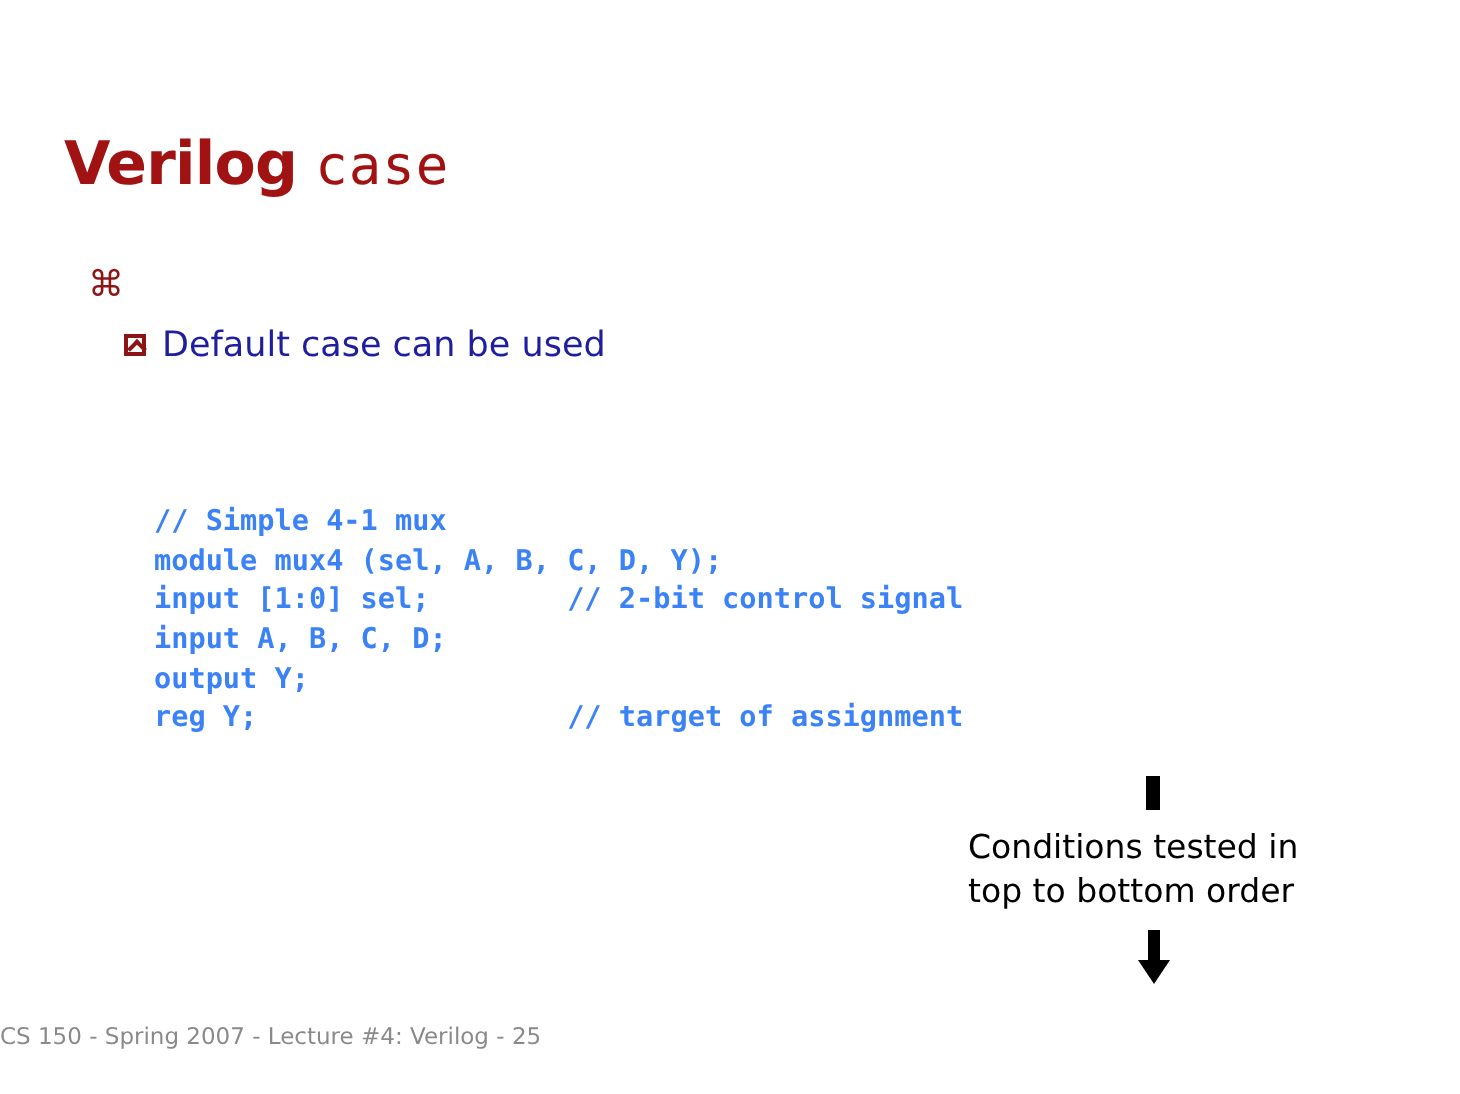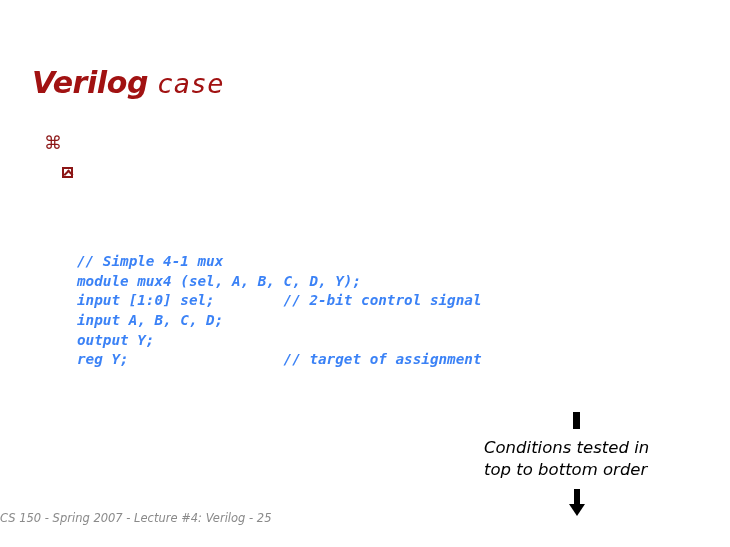"Verilog case" .slide { font-style: italic -> none }
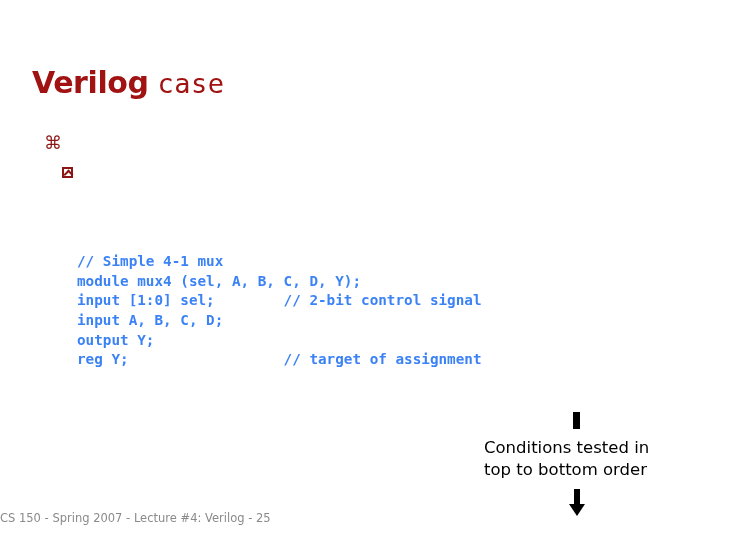"Default case can be used" span { html: none -> <span>Default case can be used</span> }
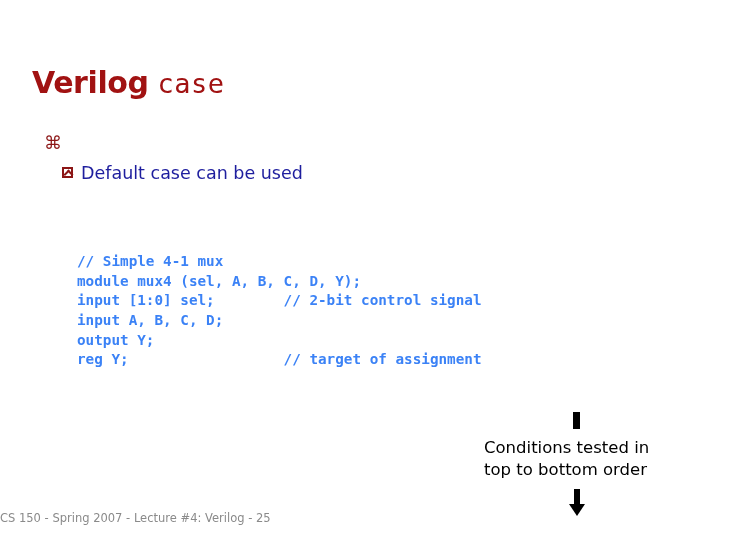"Conditions tested in" #annotation { top: 412px -> 388px }
